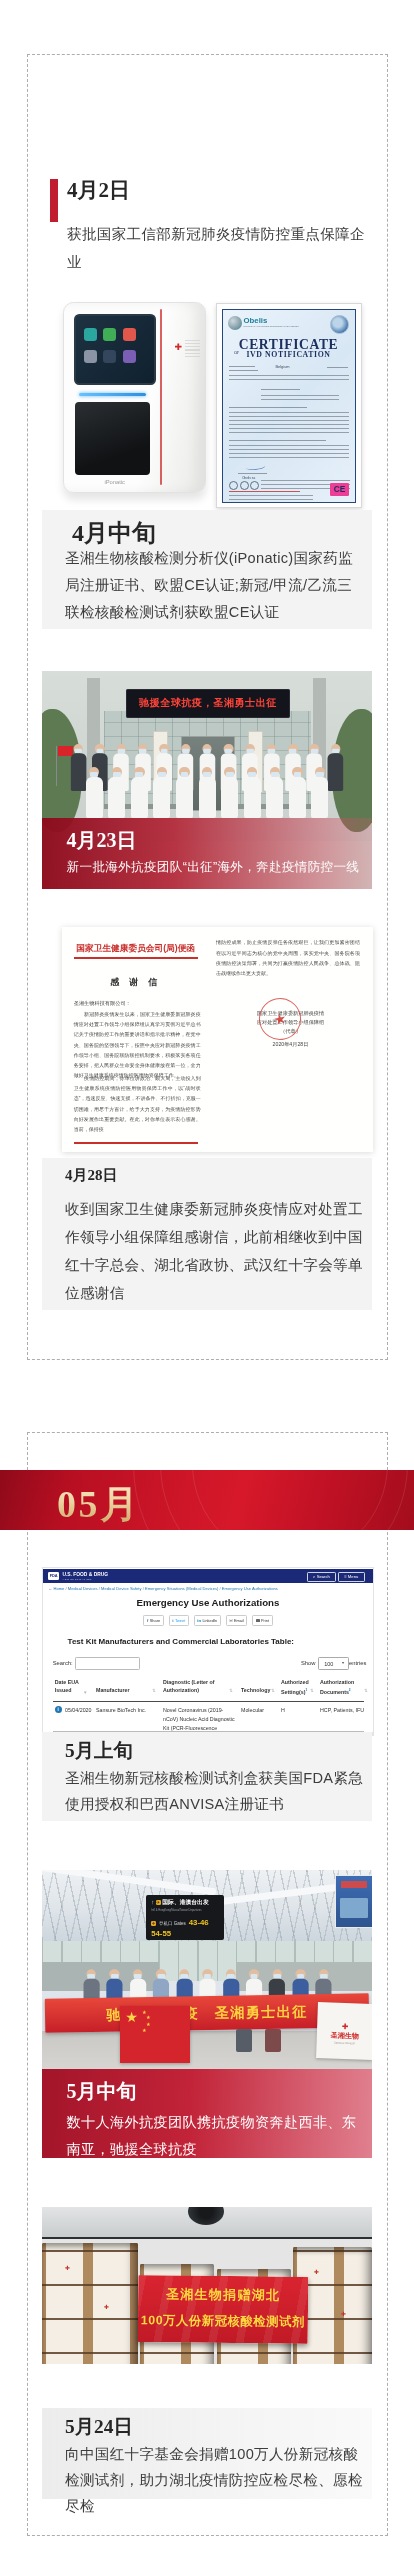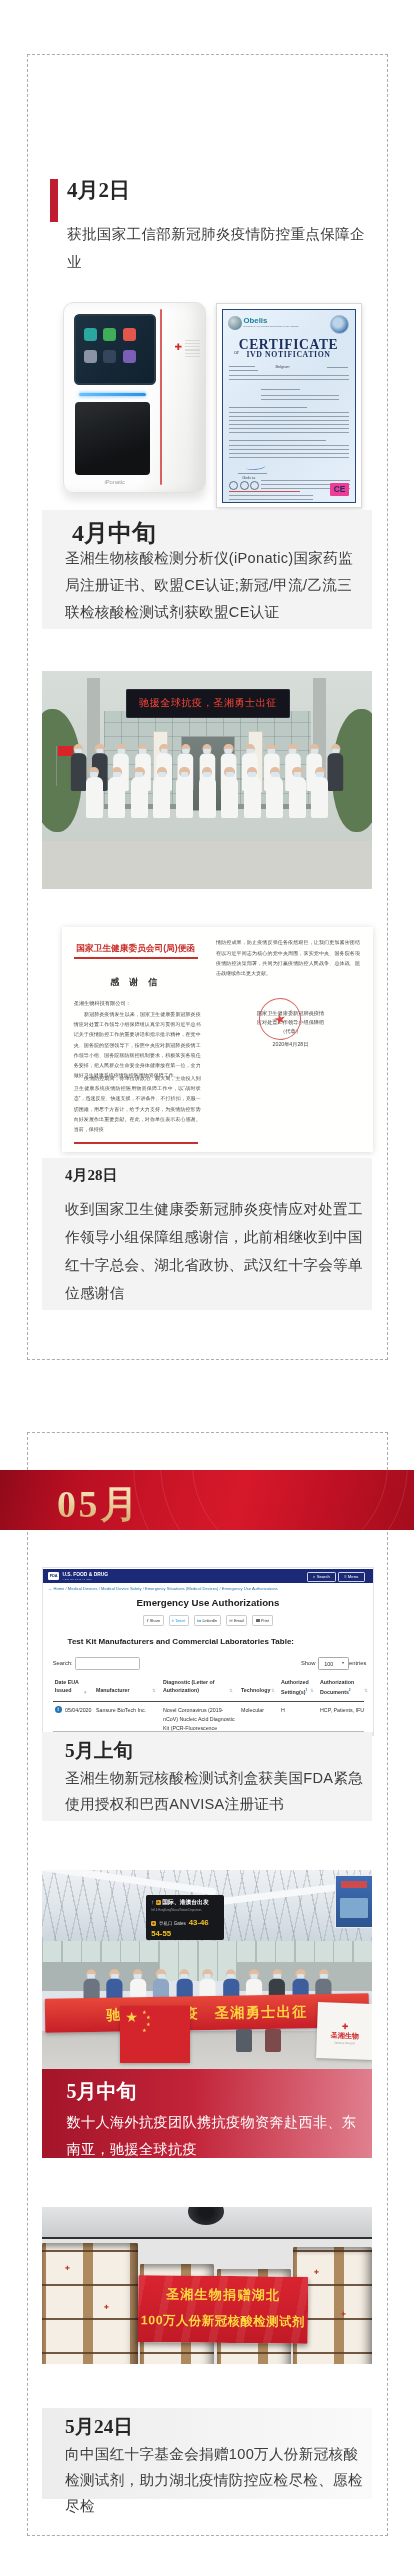"驰援全球抗疫，圣湘勇士出征" div { font-weight: normal -> bold }
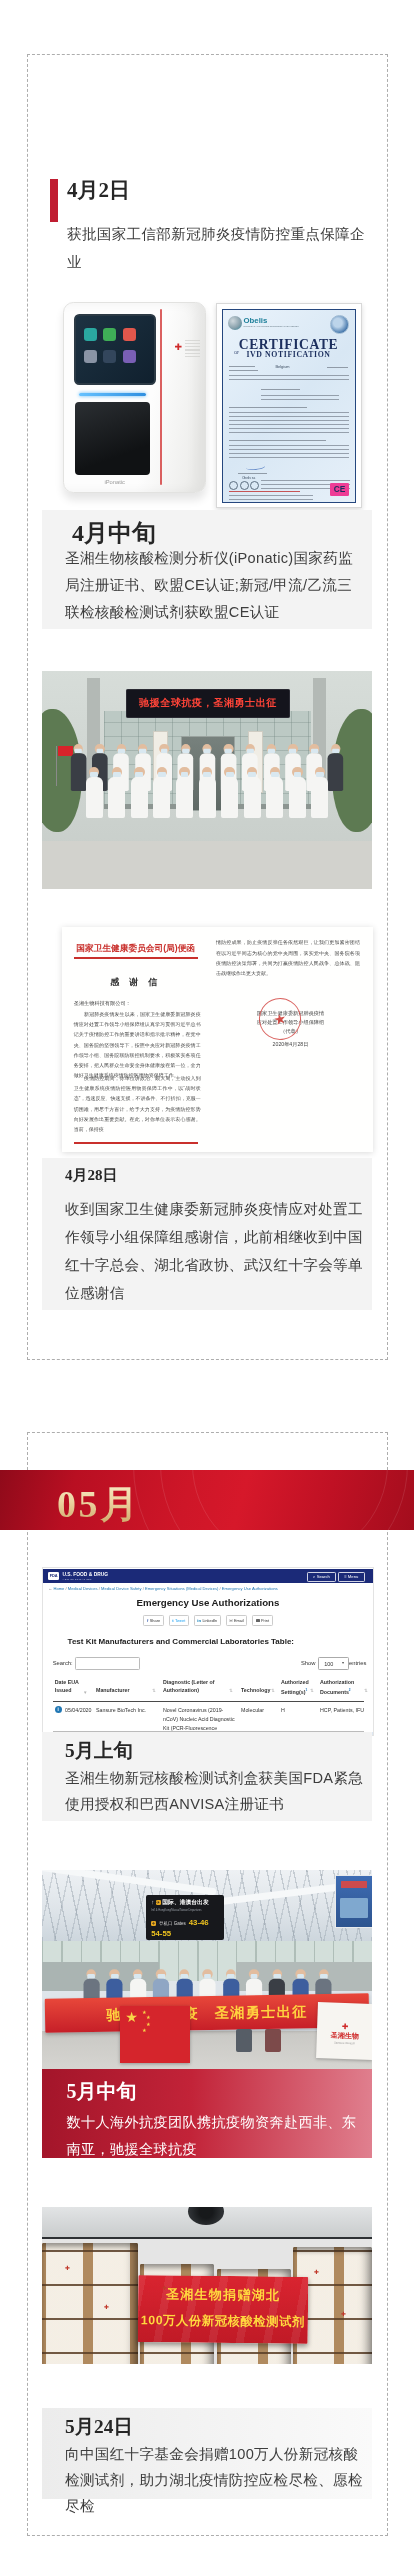"4月23日" div.abs { html: none -> <div> <div>4月23日</div> <div>新一批海外抗疫团队“出征”海外，奔赴疫情防控一线</div> </div> }
